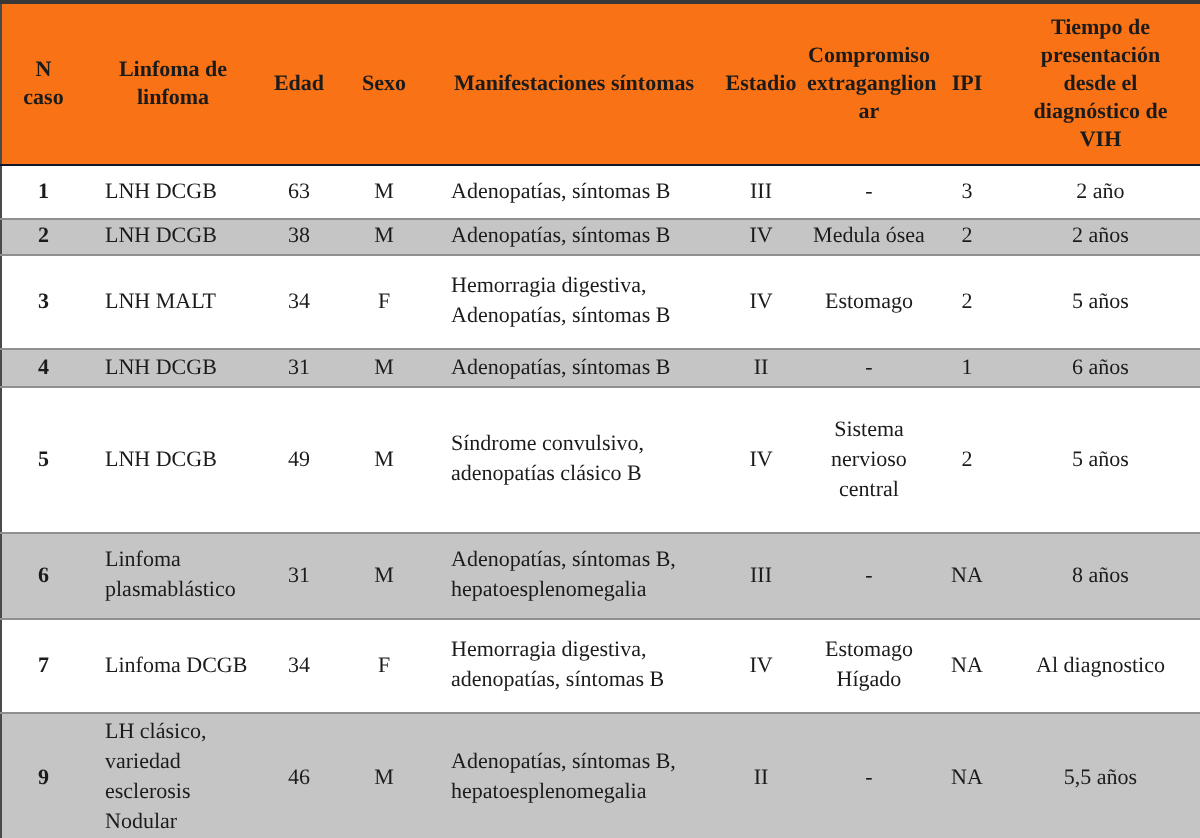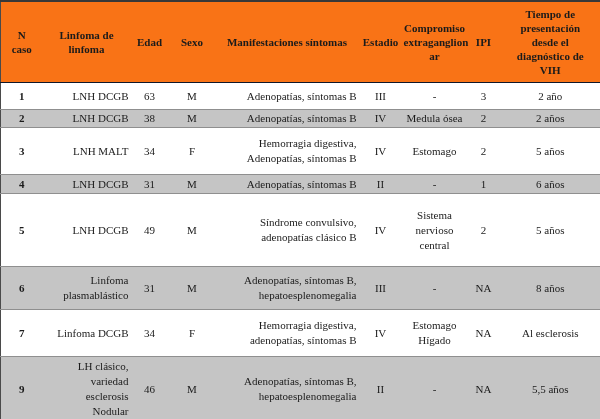"LNH DCGB" tbody td:nth-child(2), tbody td:nth-child(5) { text-align: right -> left }
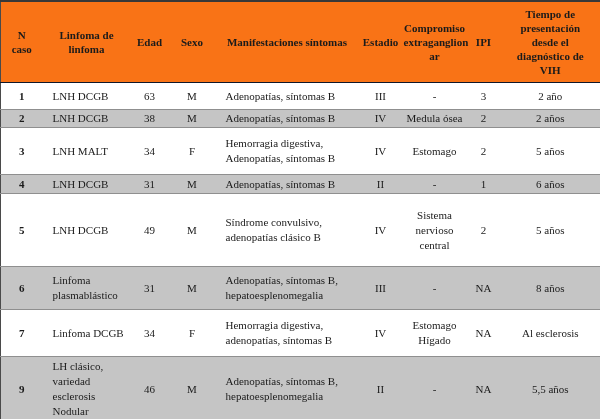"Al esclerosis" td { text: esclerosis -> diagnostico }
